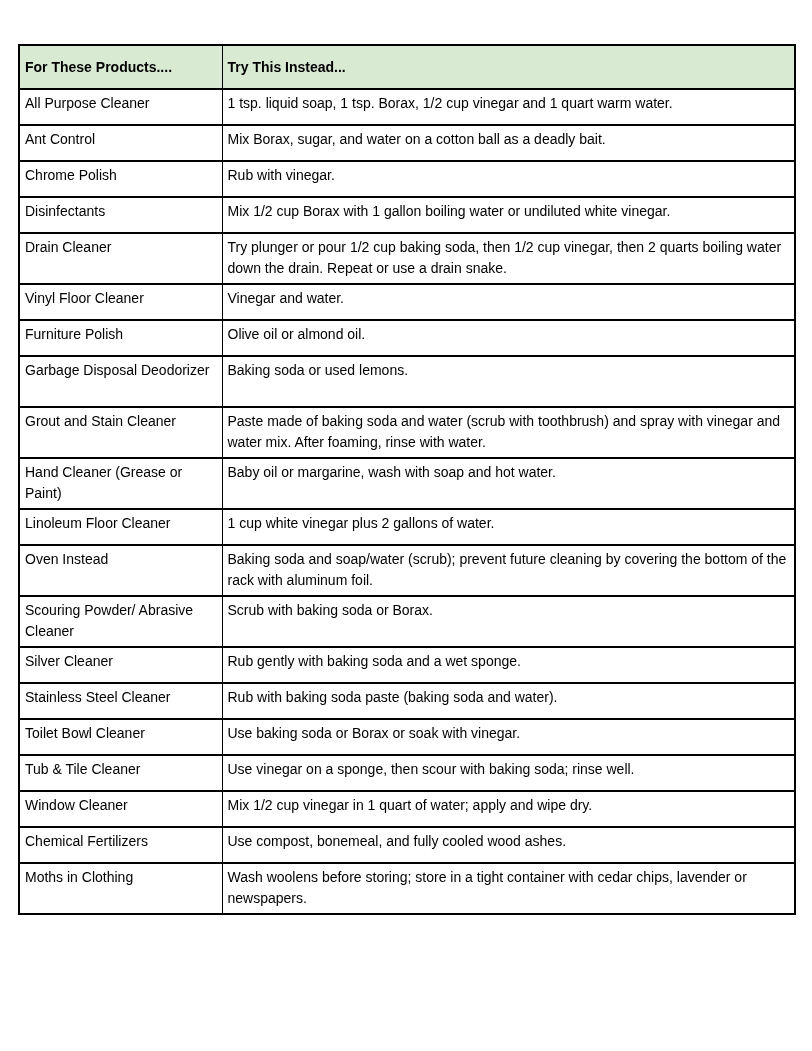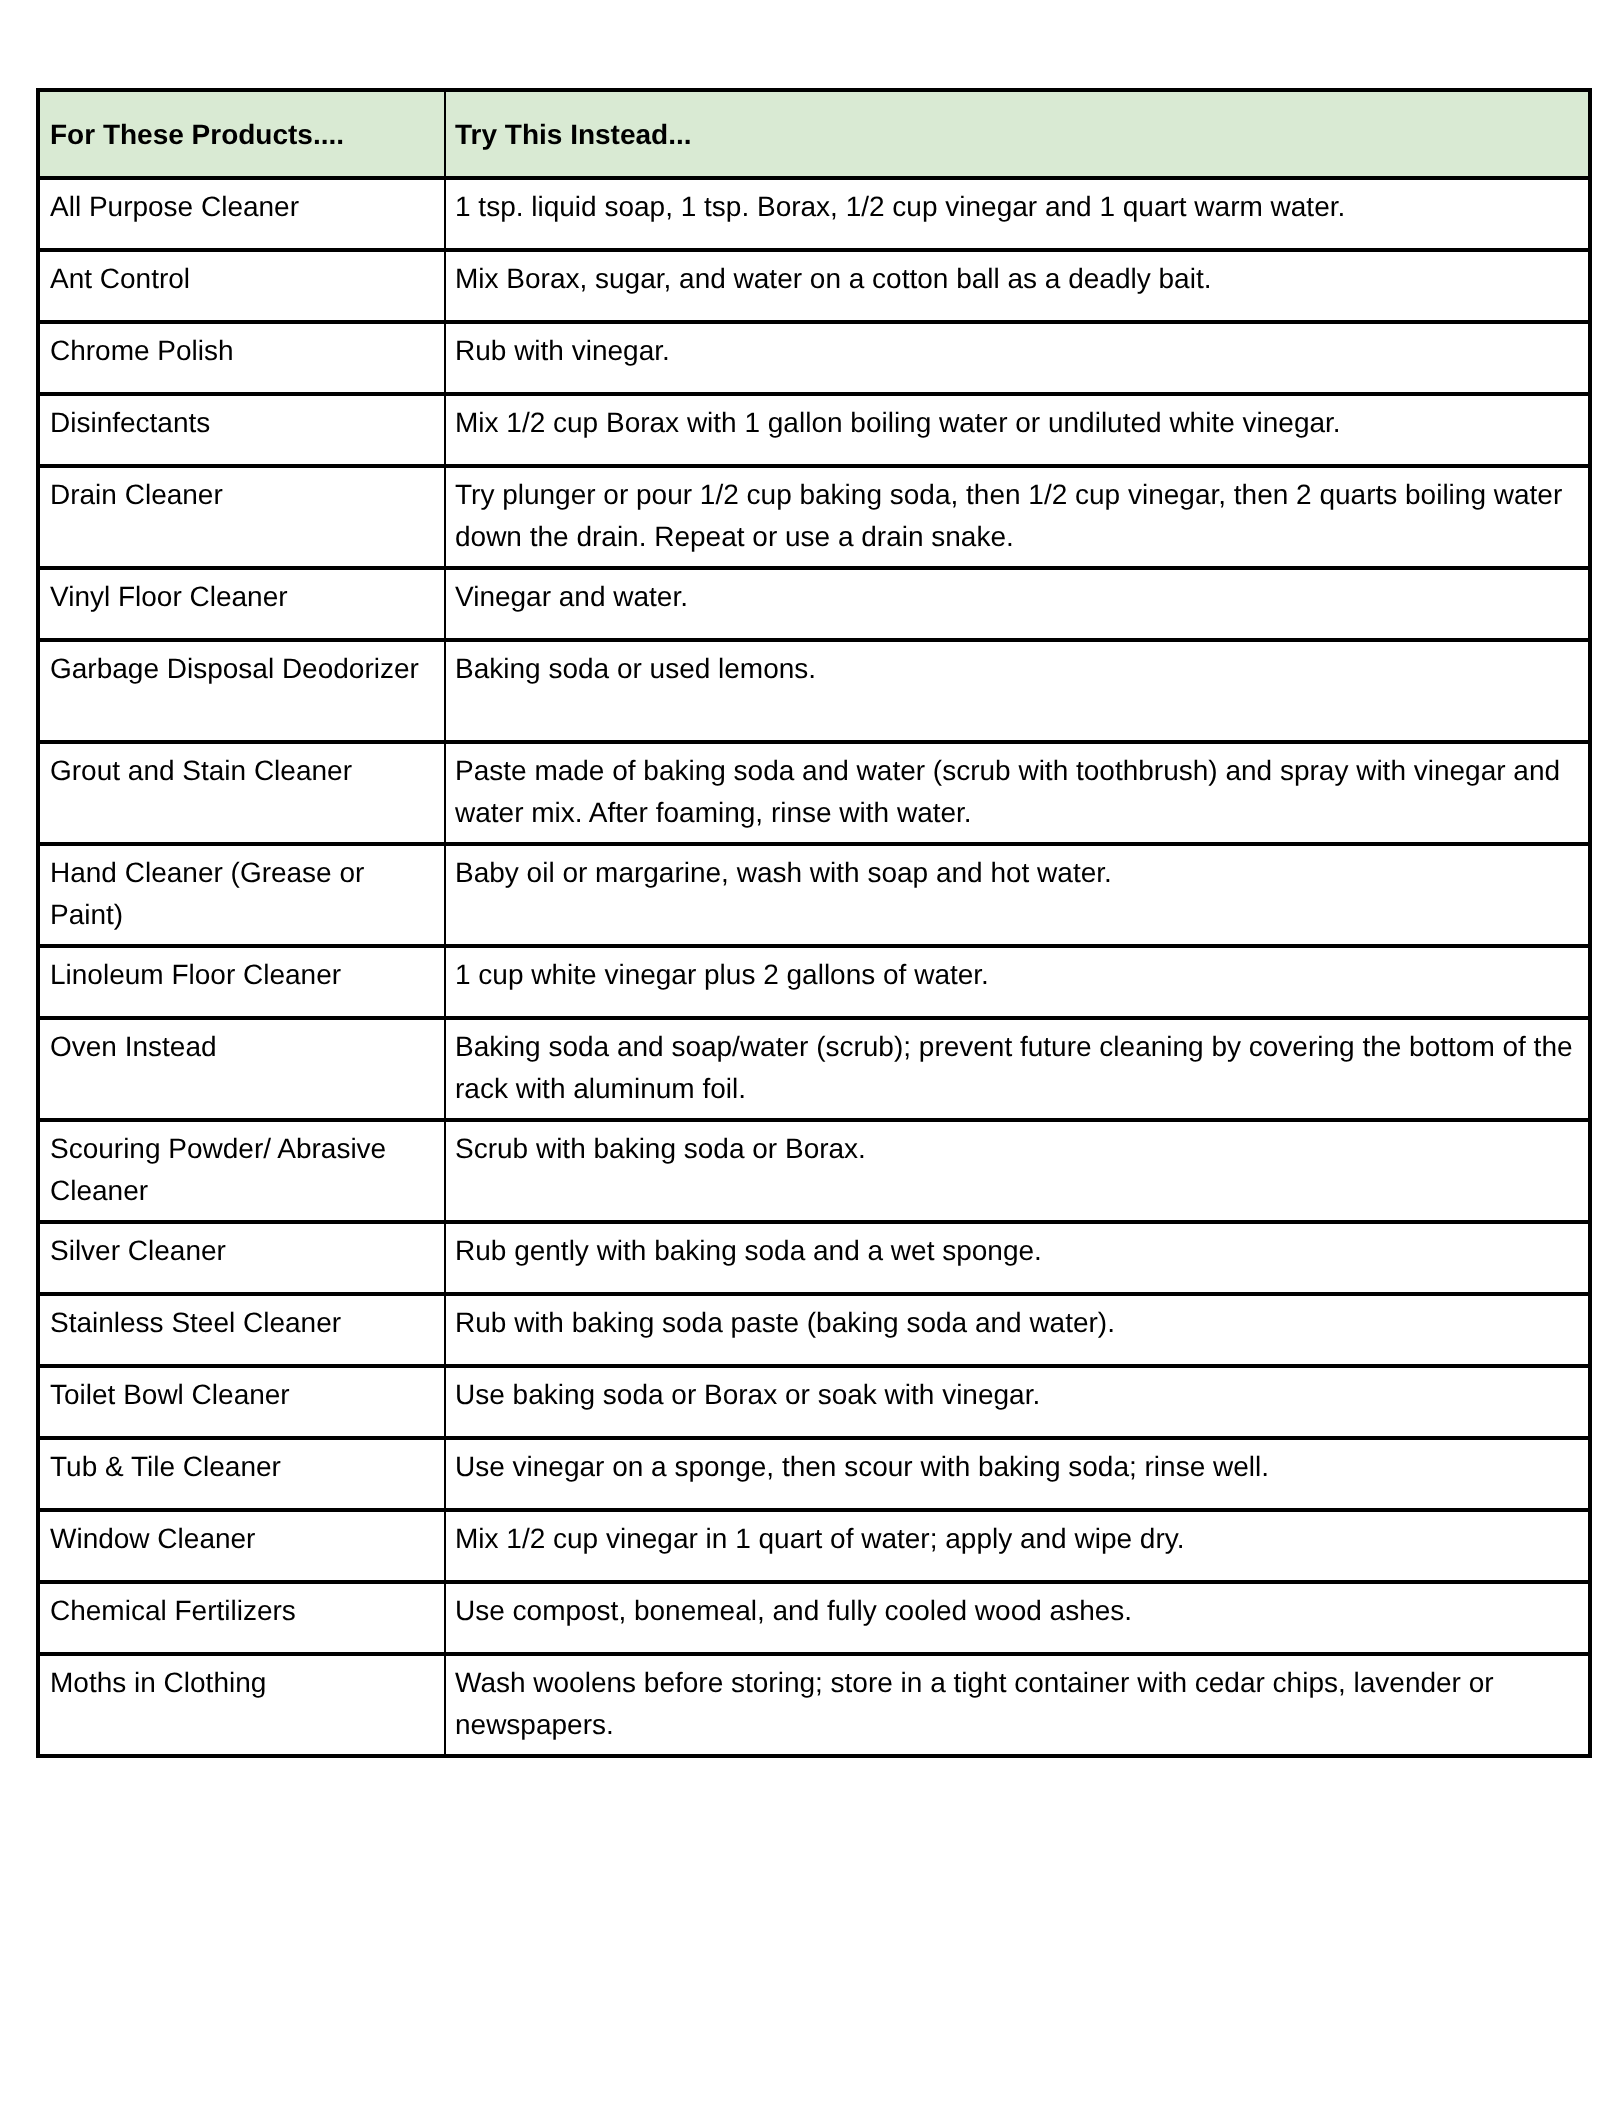"Furniture Polish" tr.row { html: none -> <tr> <td>Furniture Polish</td> <td>Olive oil or almond oil.</td> </tr> }
